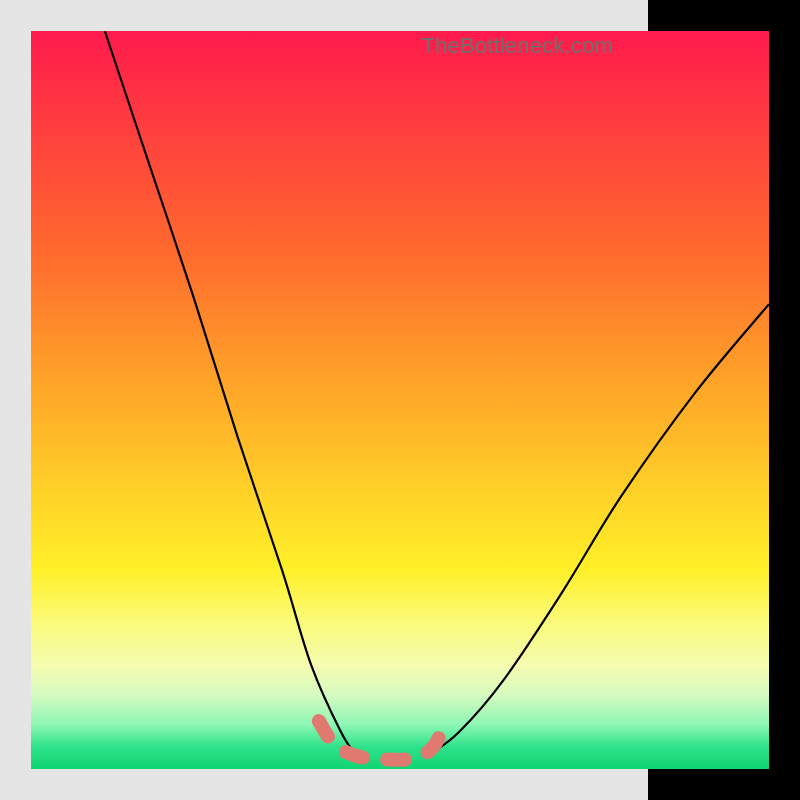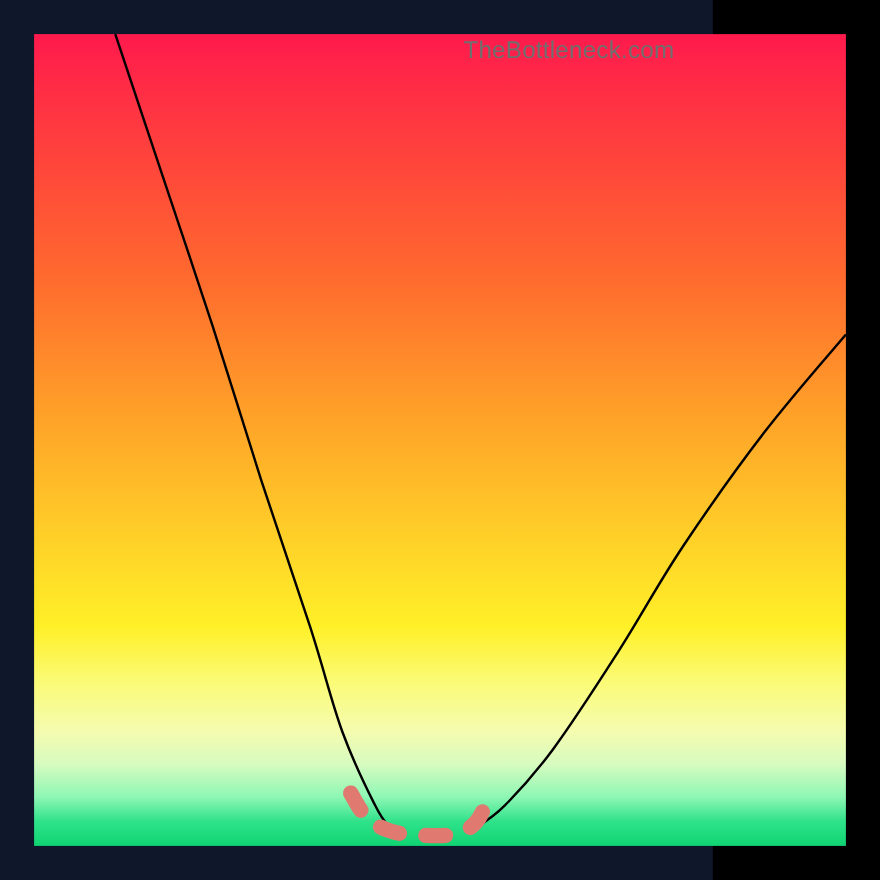"TheBottleneck.com" .frame { background: #0f172a -> #e5e5e5 }
